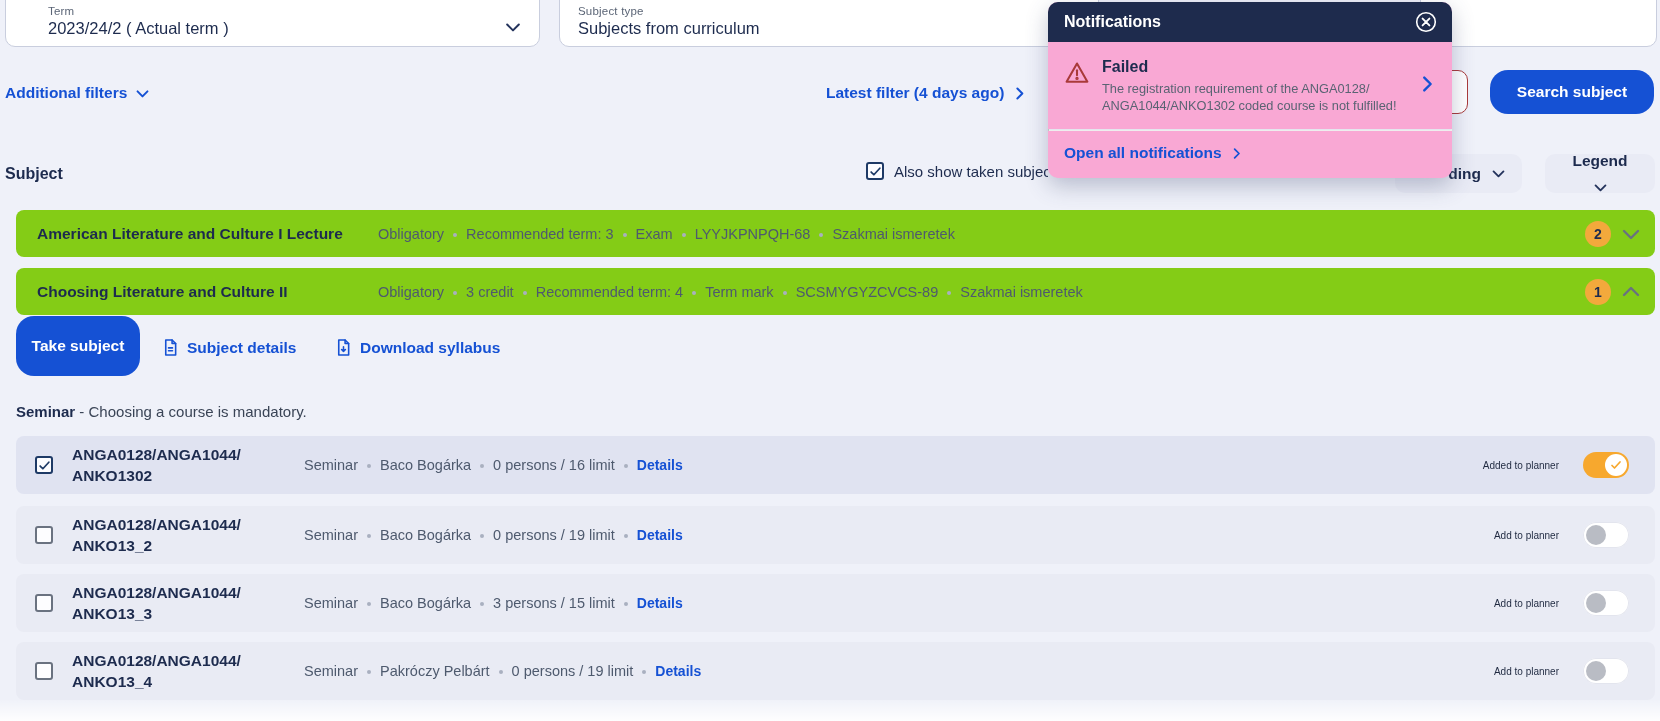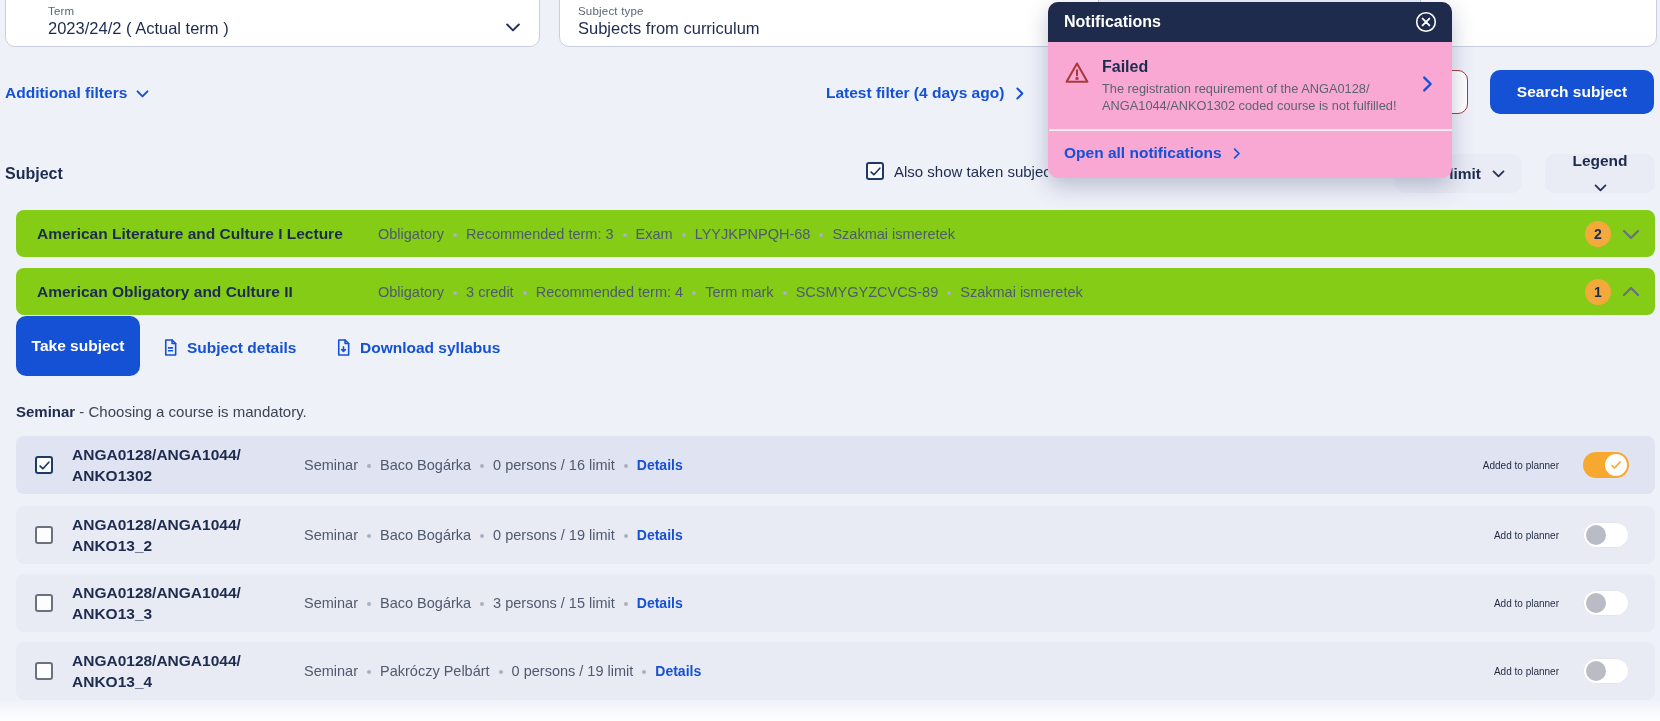"Search subject" .btn-primary { border-radius: 10px -> 18px }
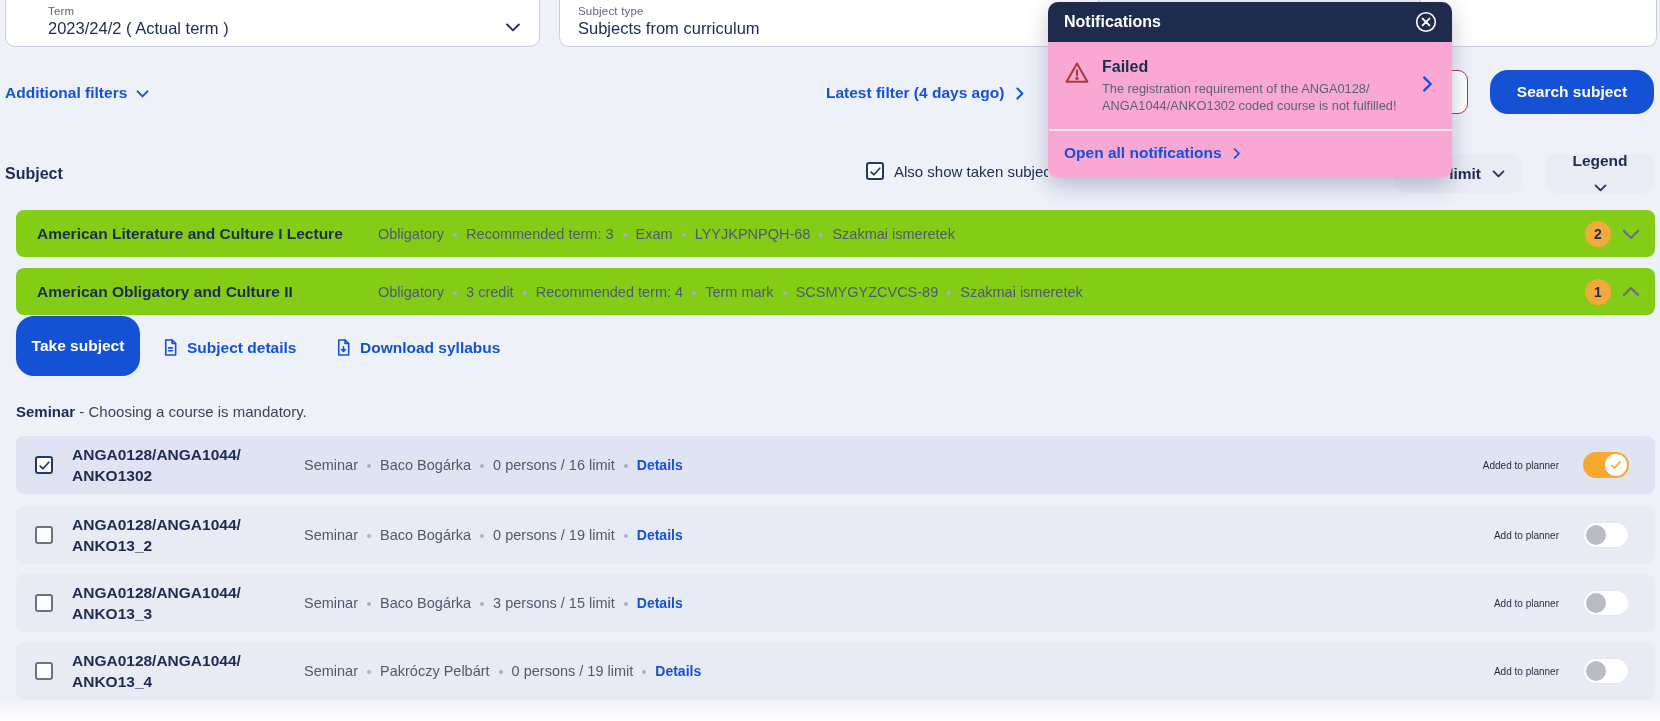"limit" span { text: limit -> ding }
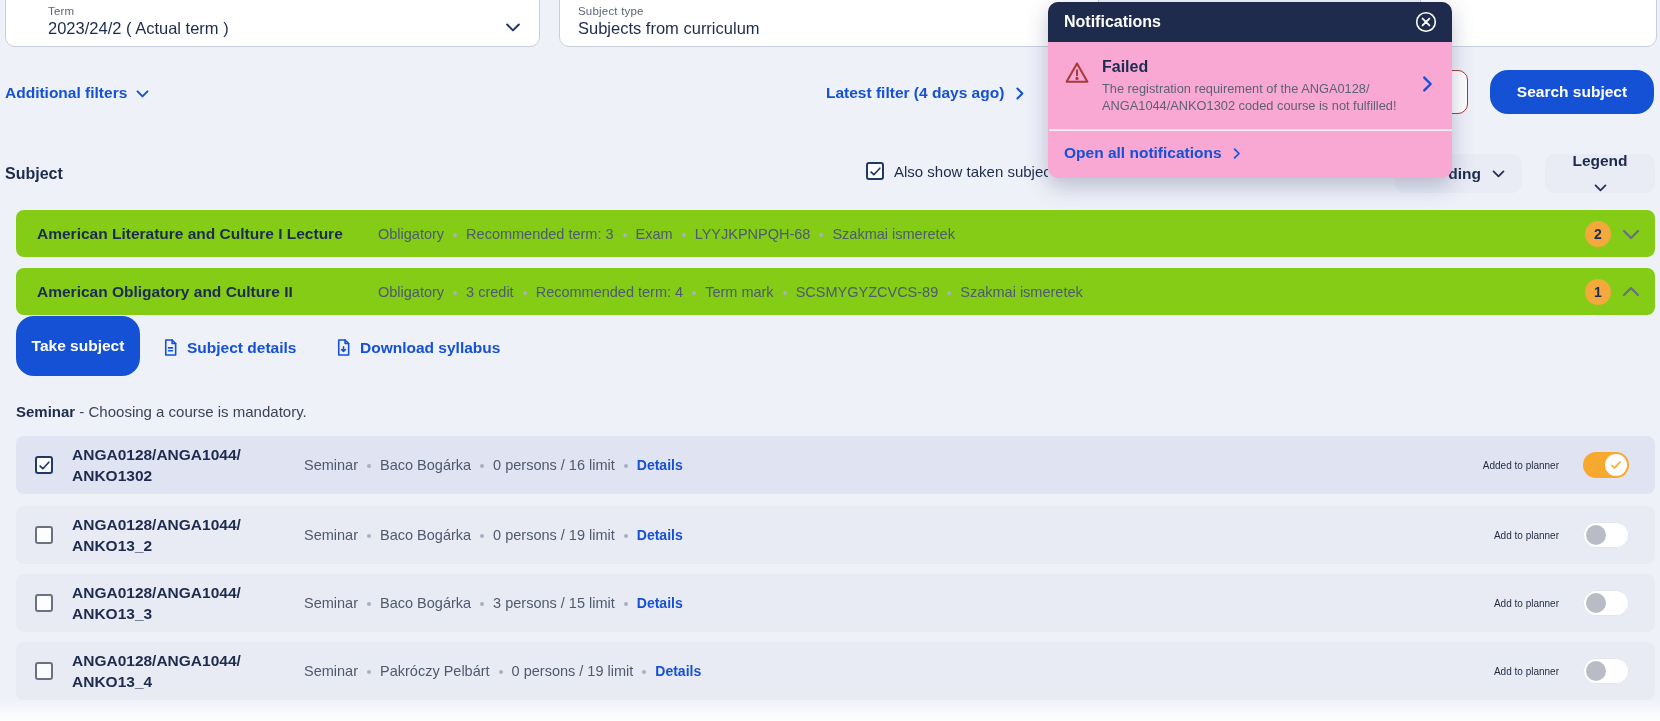"American Obligatory and Culture II" div.s-title { text: American Obligatory -> Choosing Literature }
